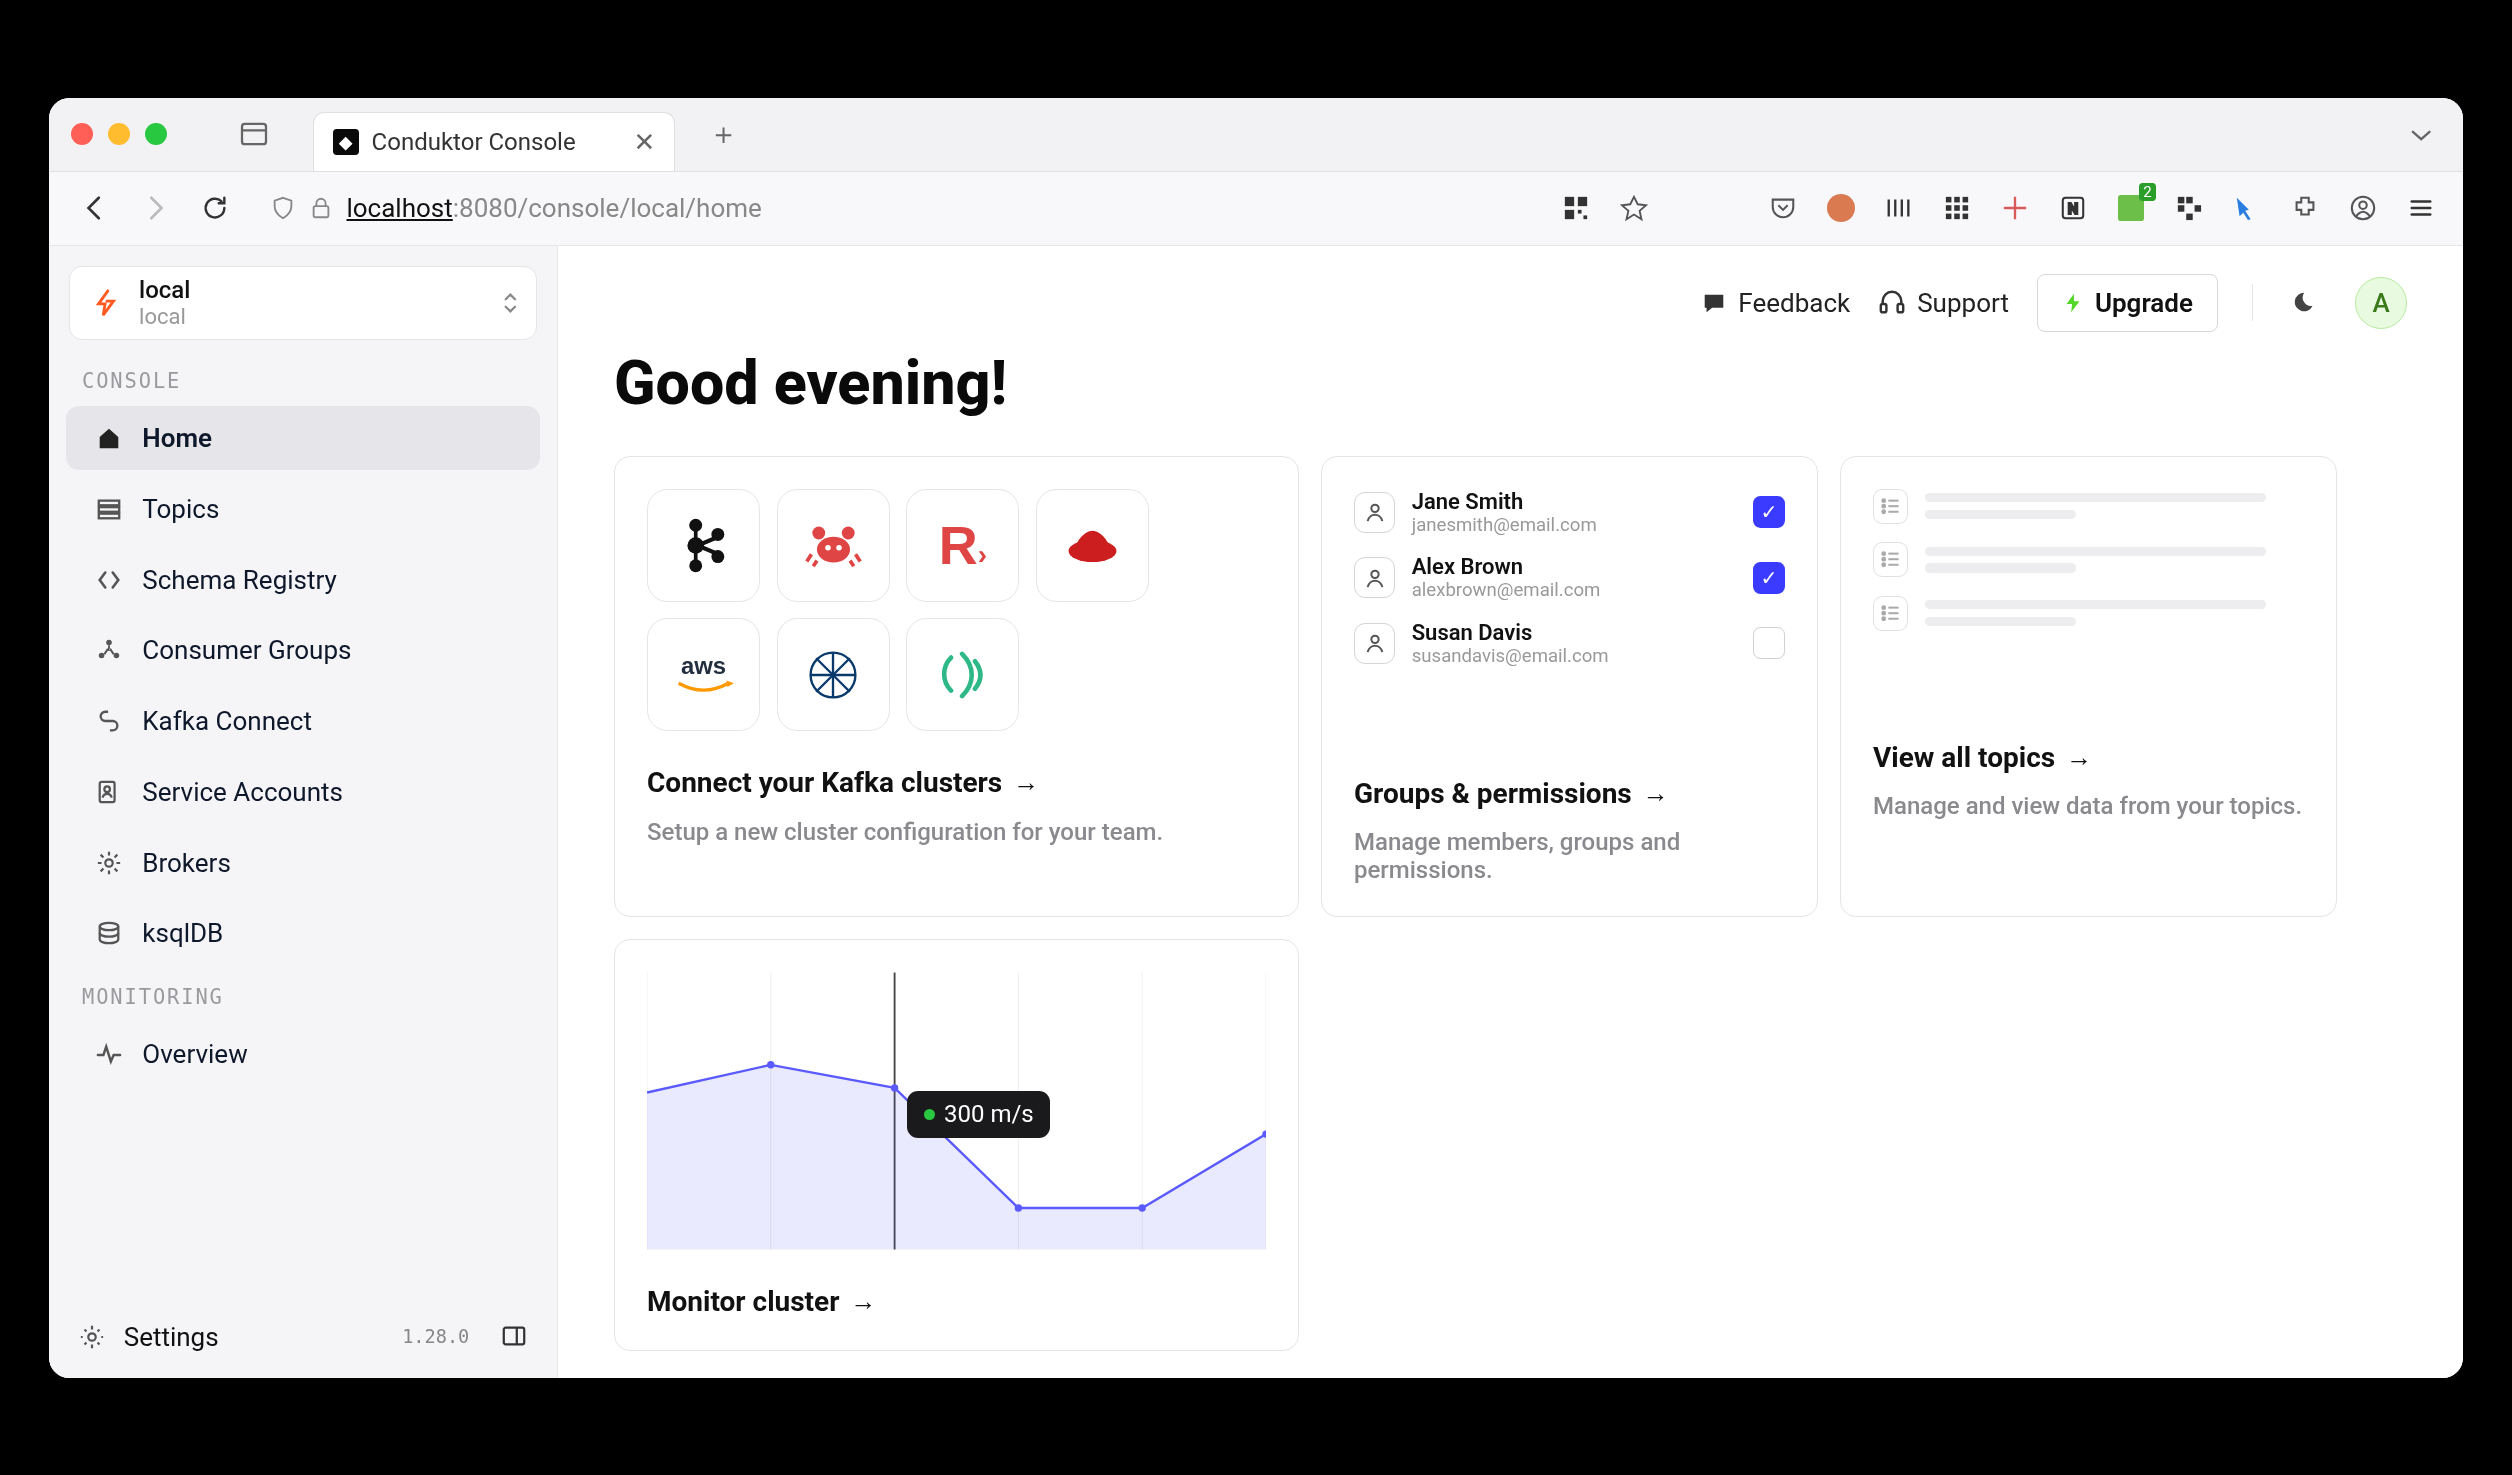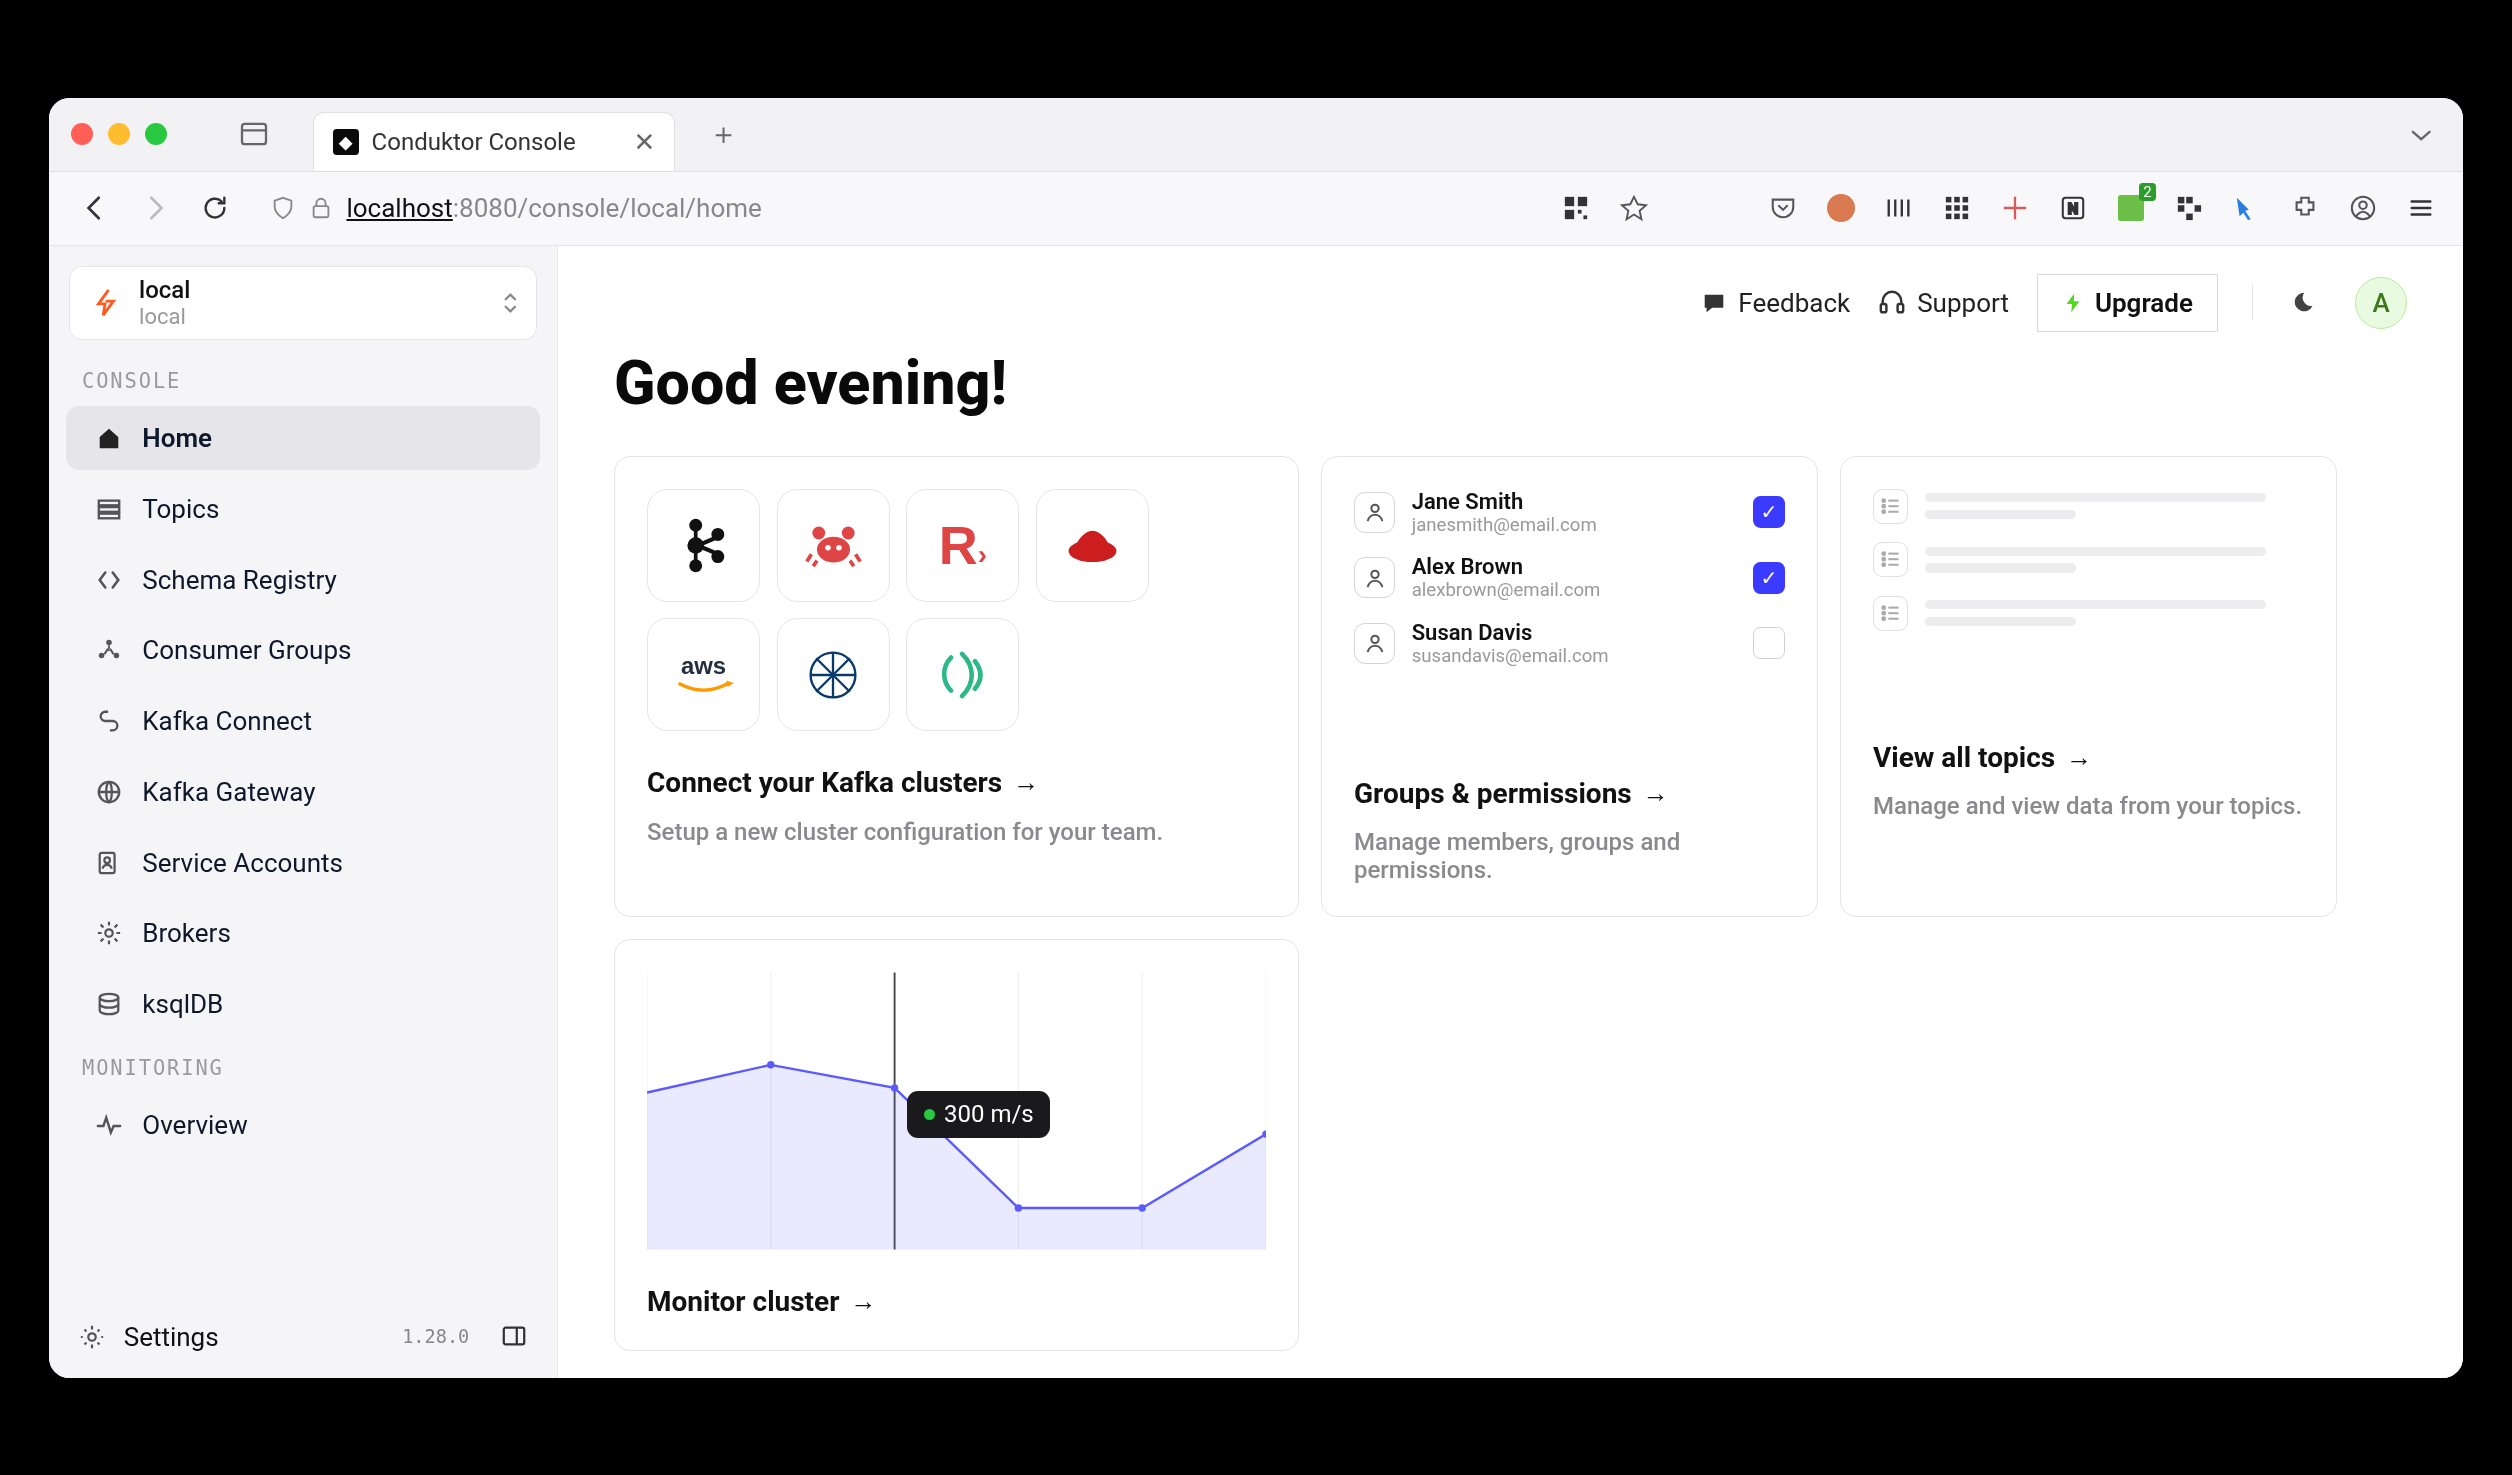"Upgrade" .upgrade-btn { border-radius: 1px -> 8px }
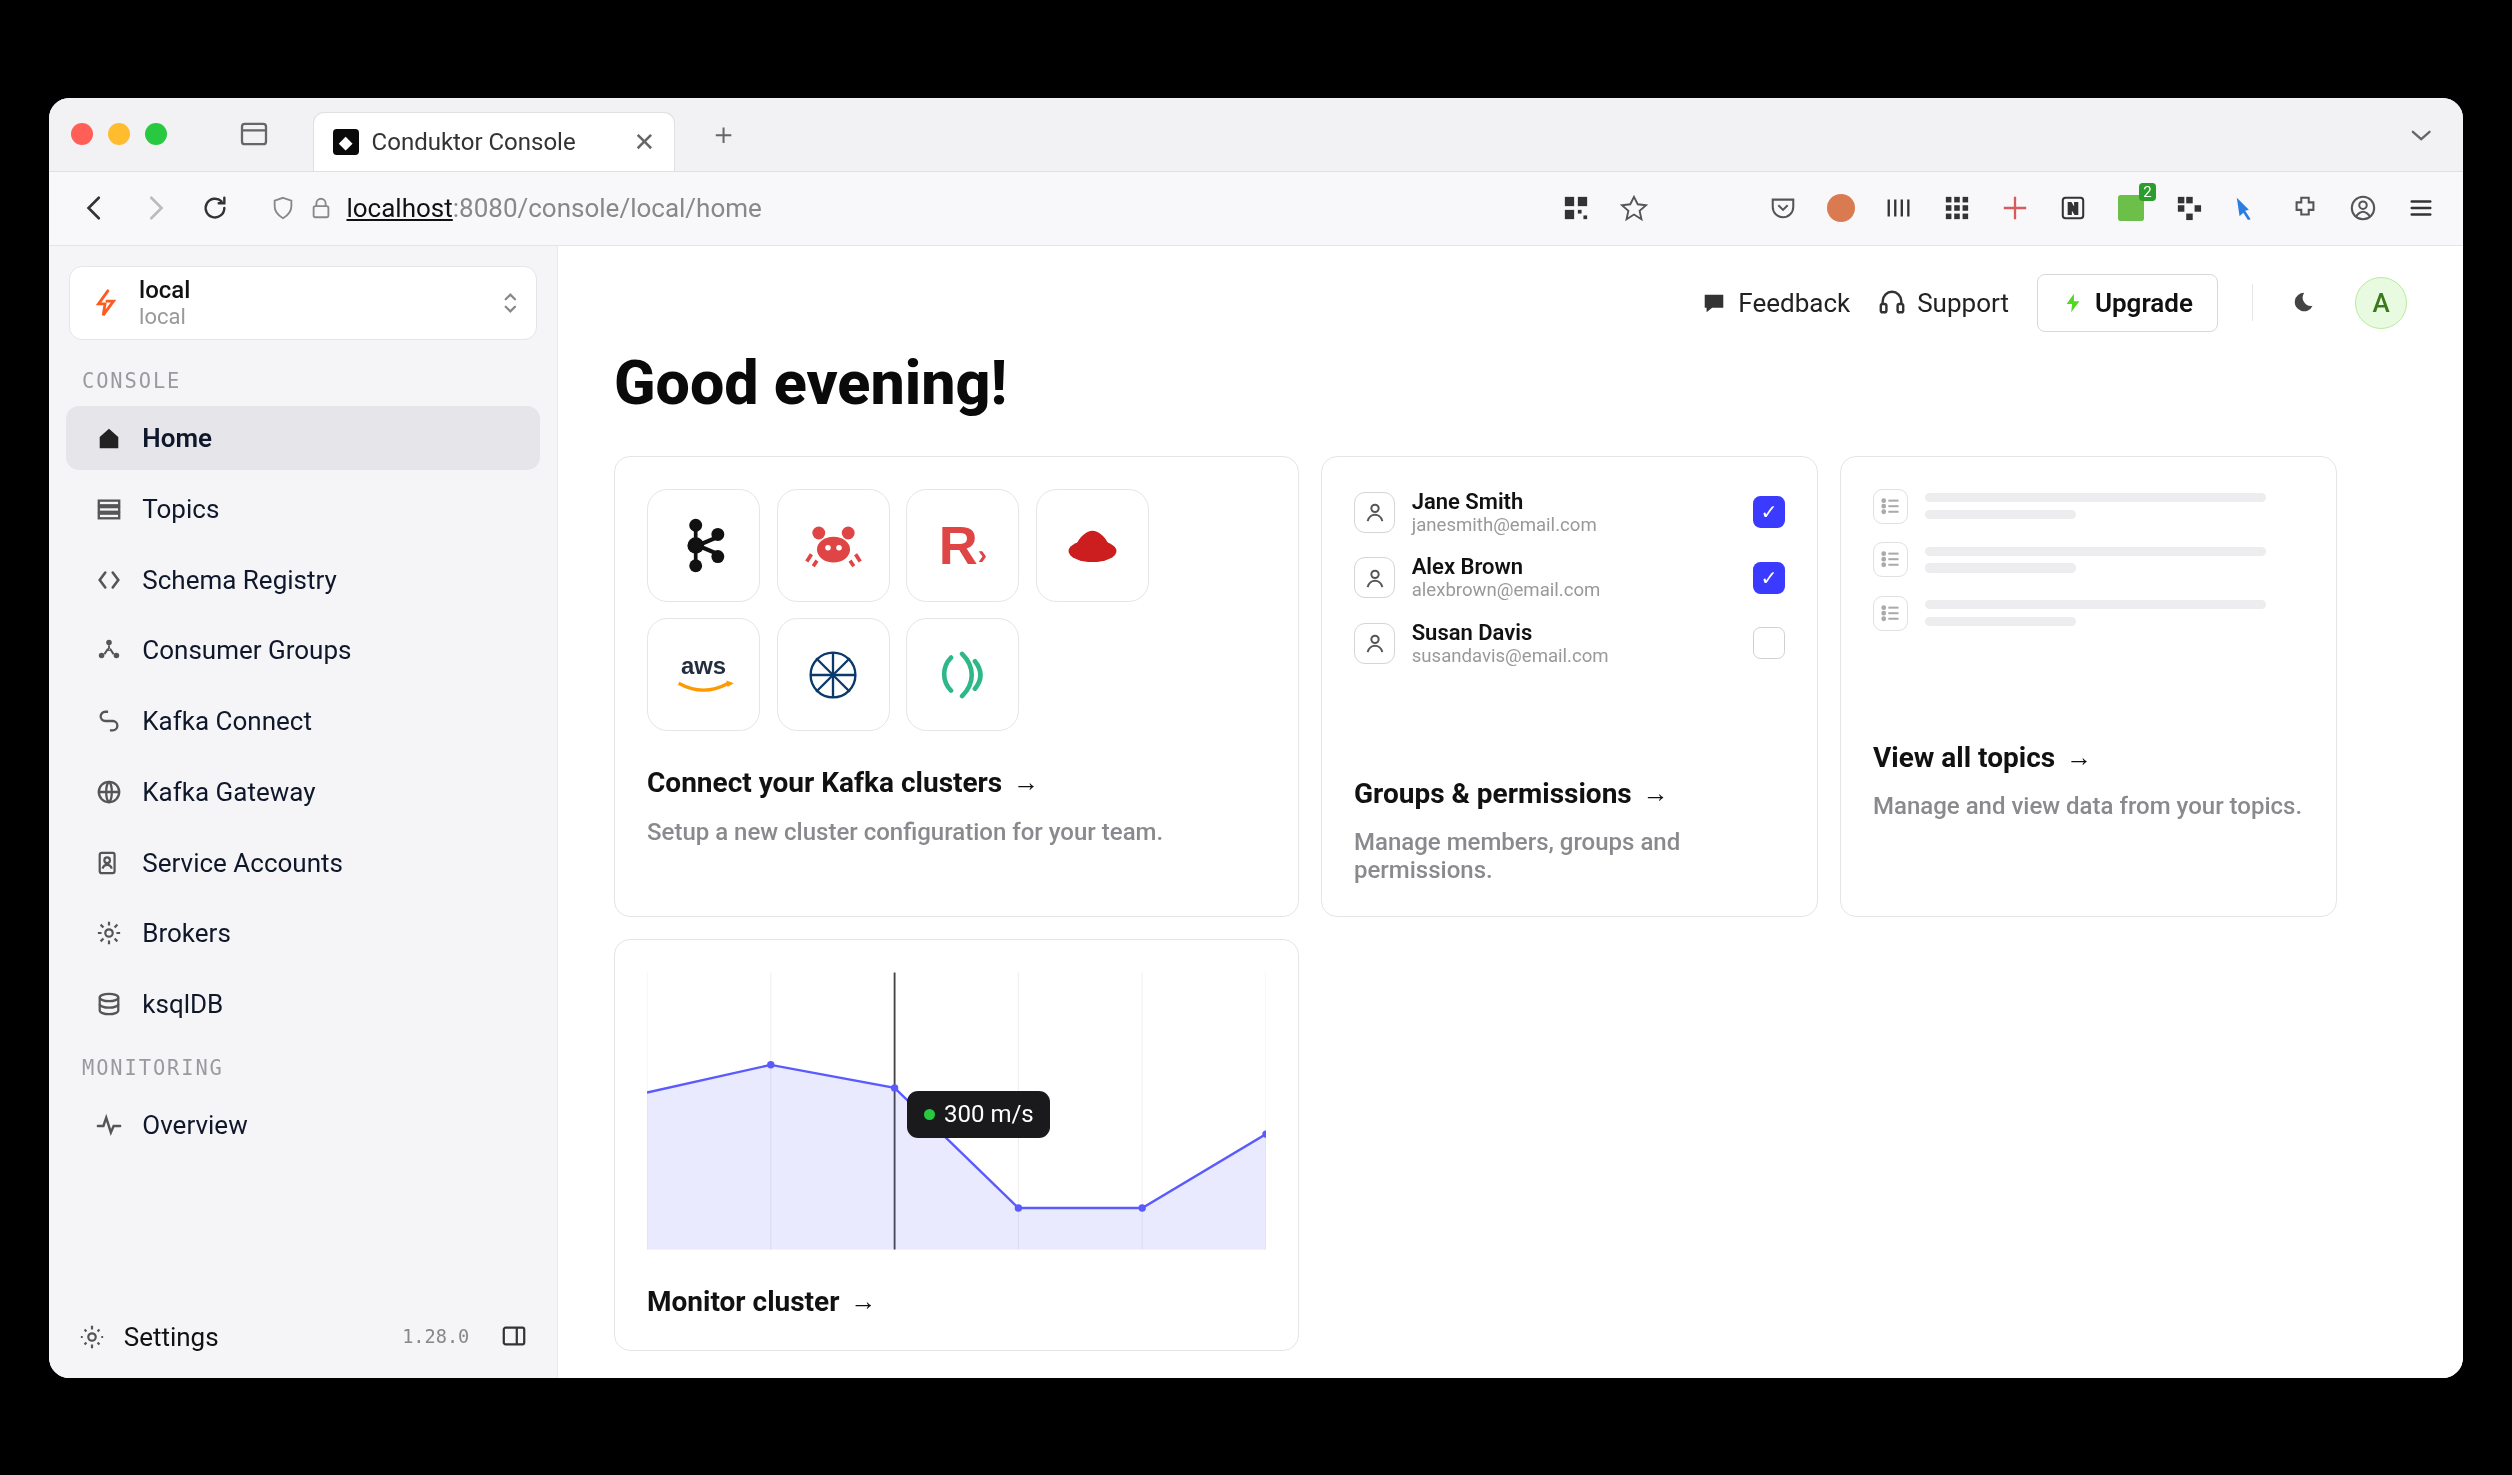"Kafka Gateway" div.nav-item { html: <div> <span> <svg> <circle></circle> <path></path> </svg> </span> <span>Kafka Gateway</span> </div> -> none }
